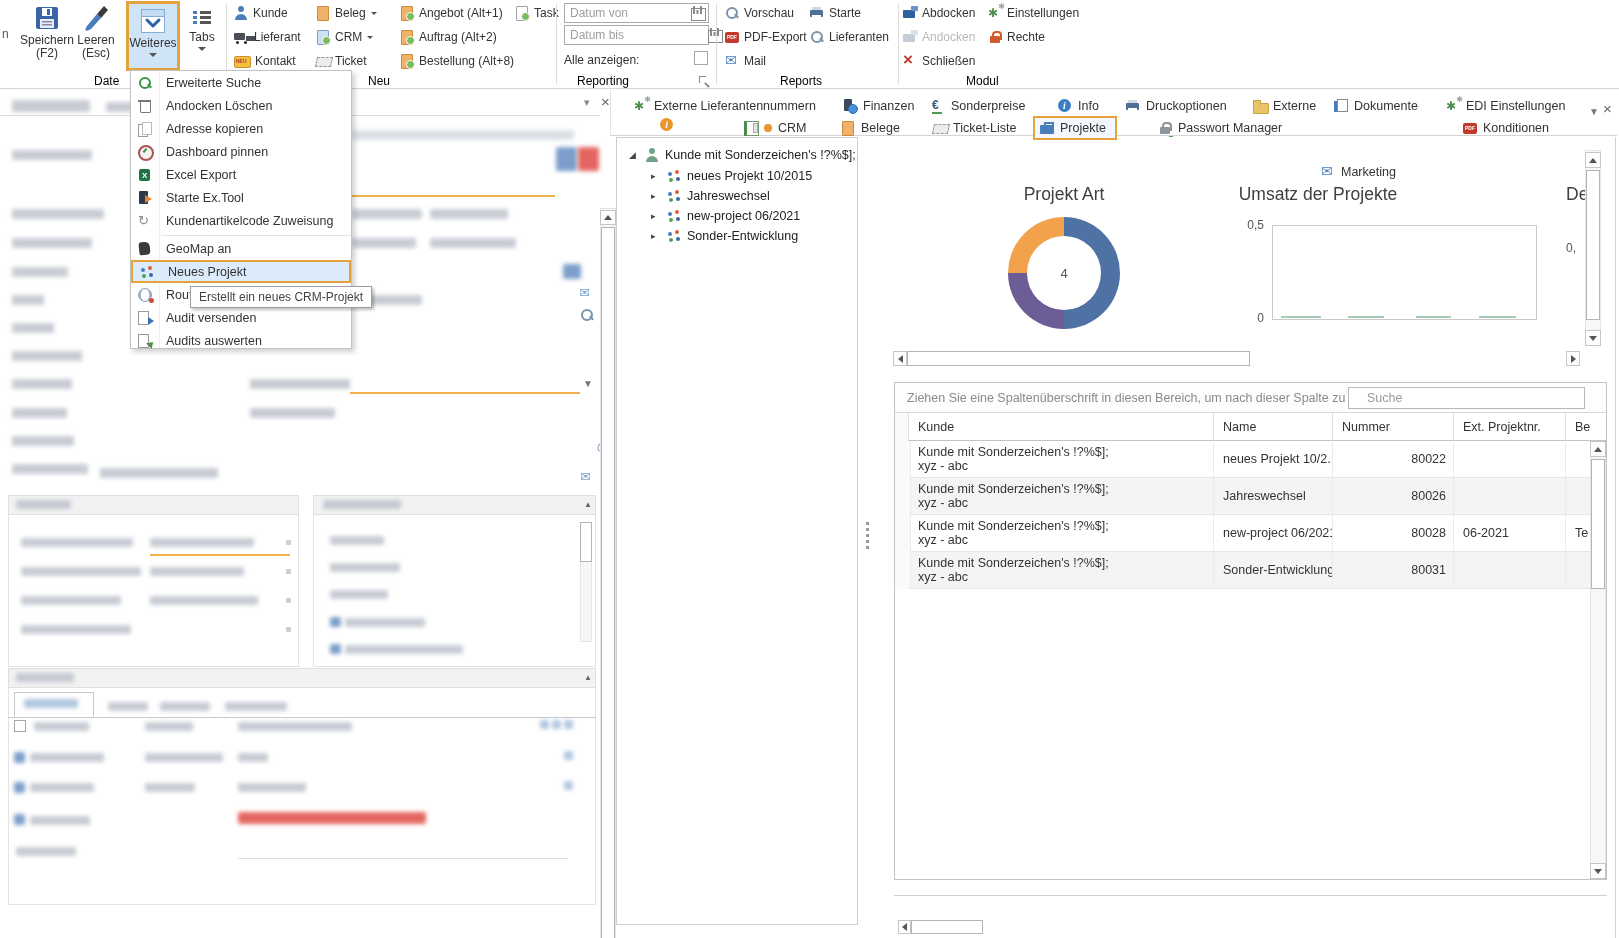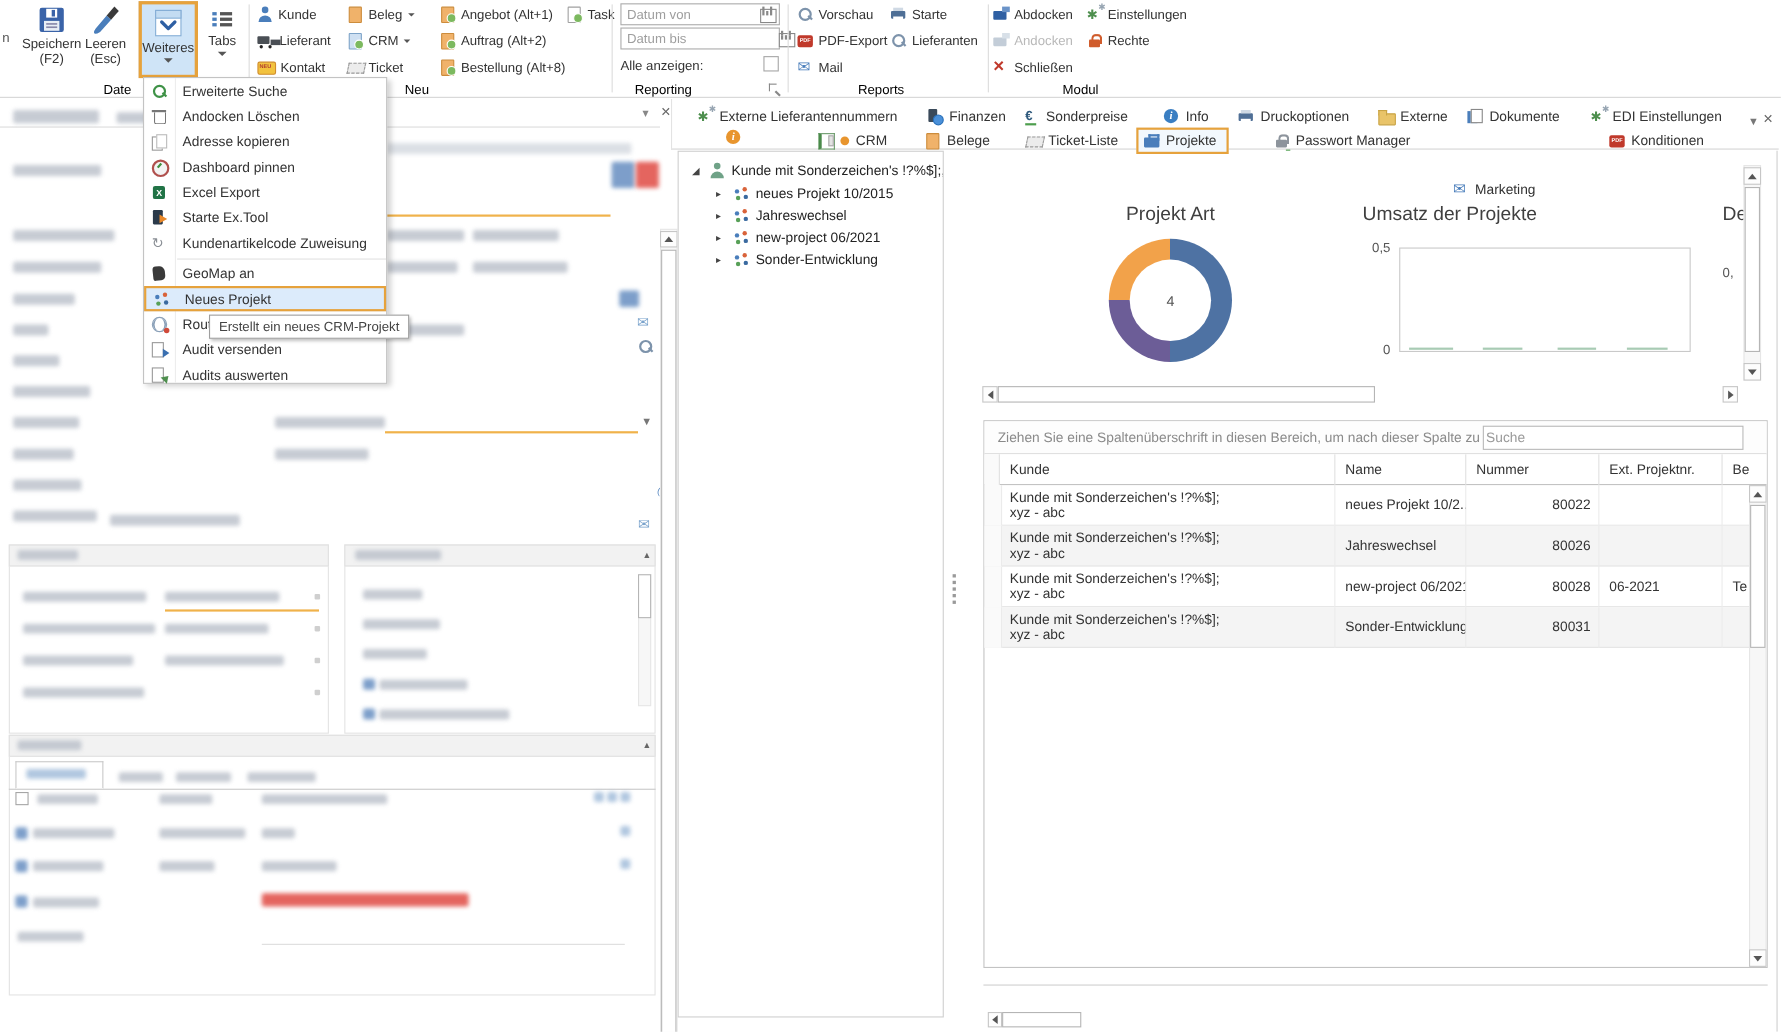"Suche" #searchbox { padding: 0 2px -> 0 18px }
